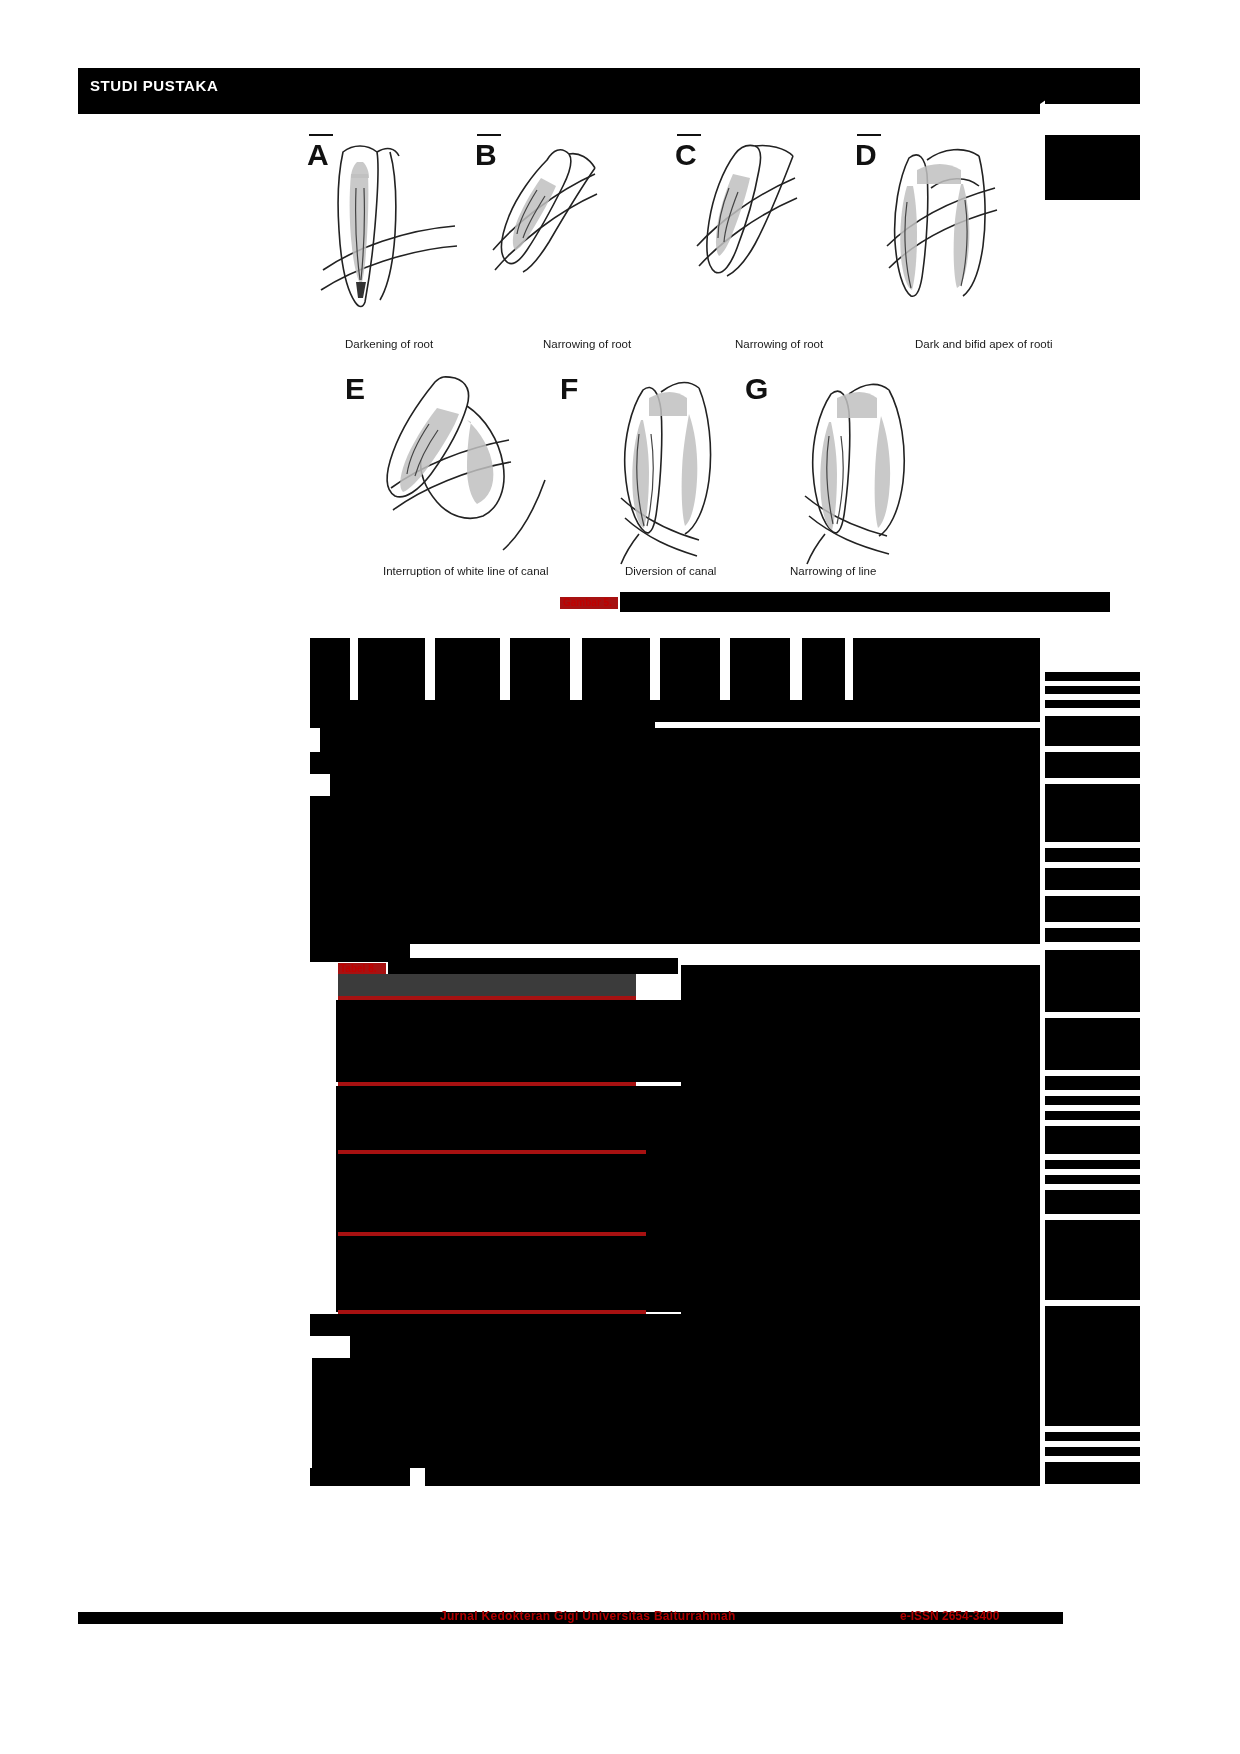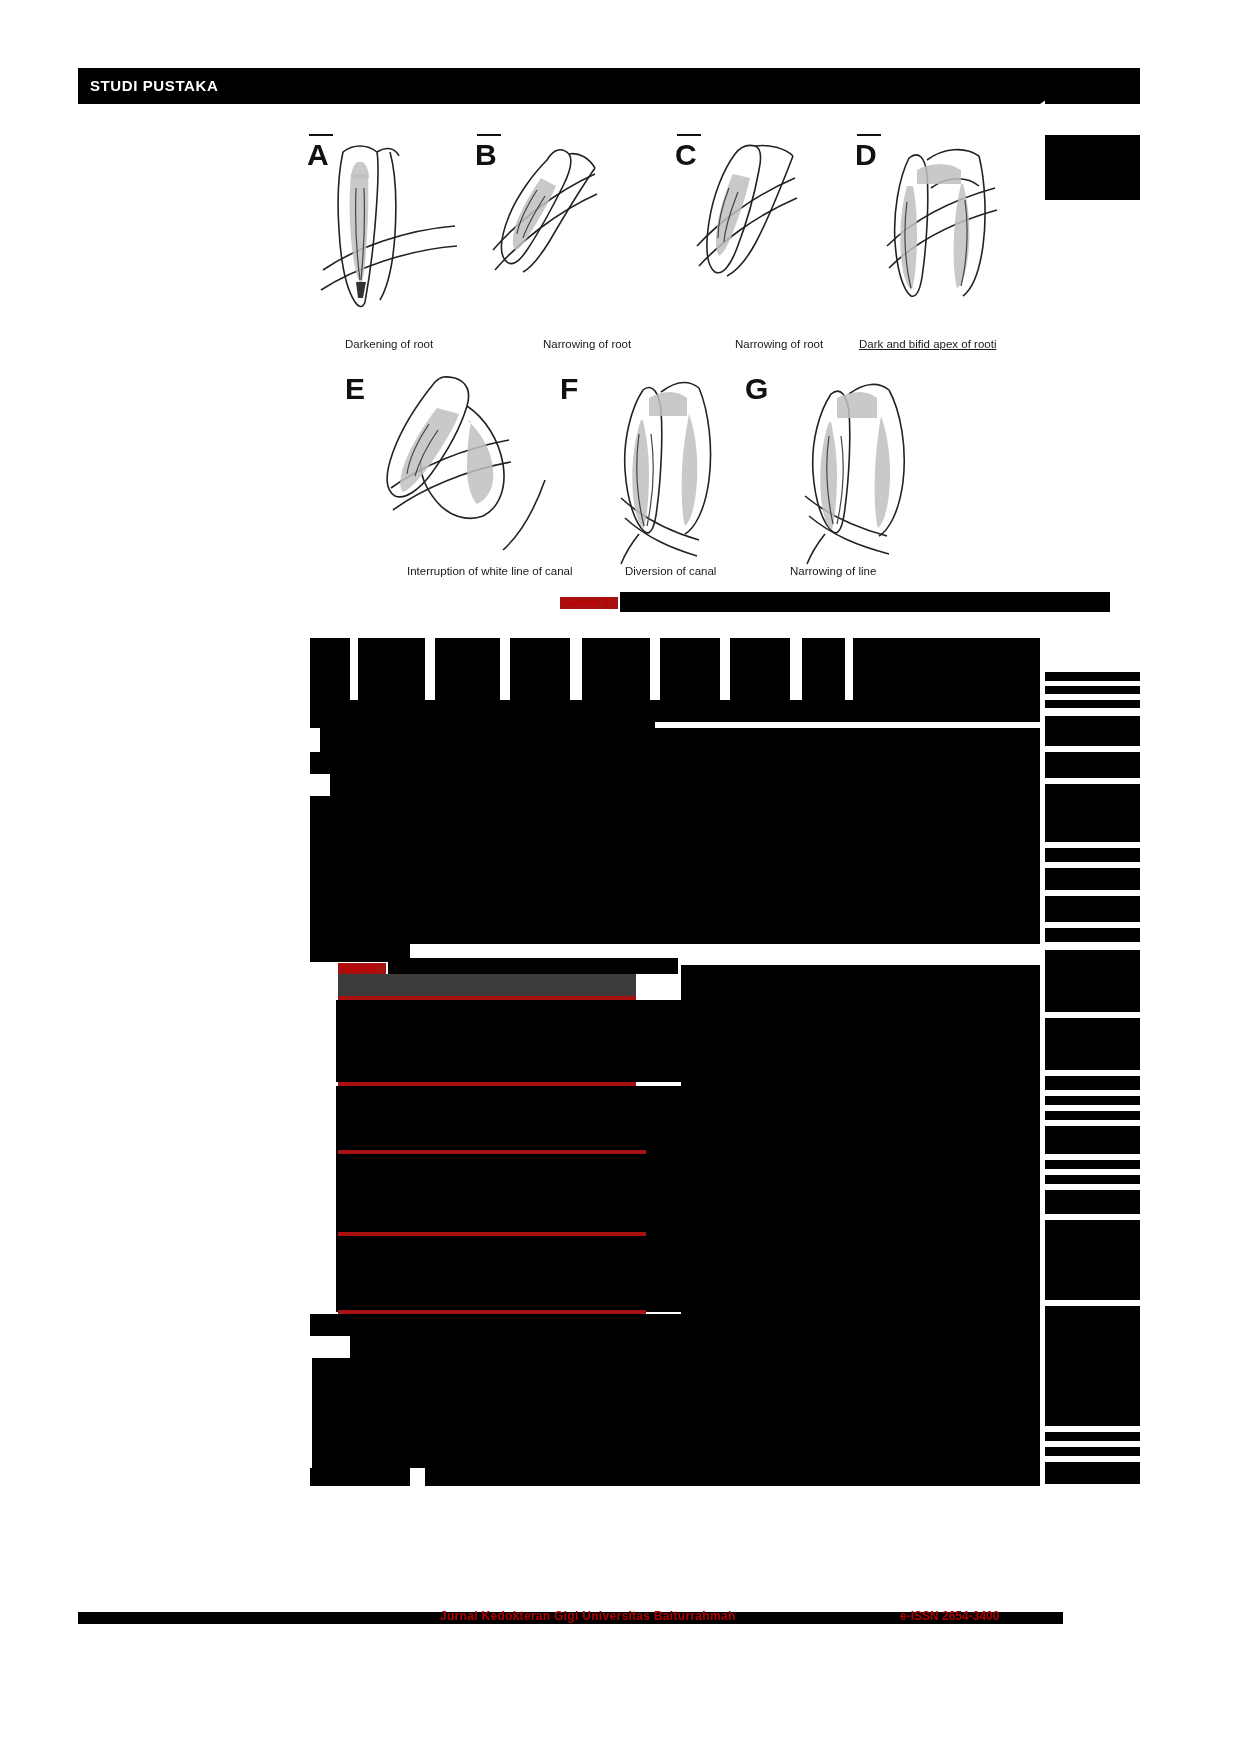"STUDI PUSTAKA" .header-band { height: 36px -> 46px }
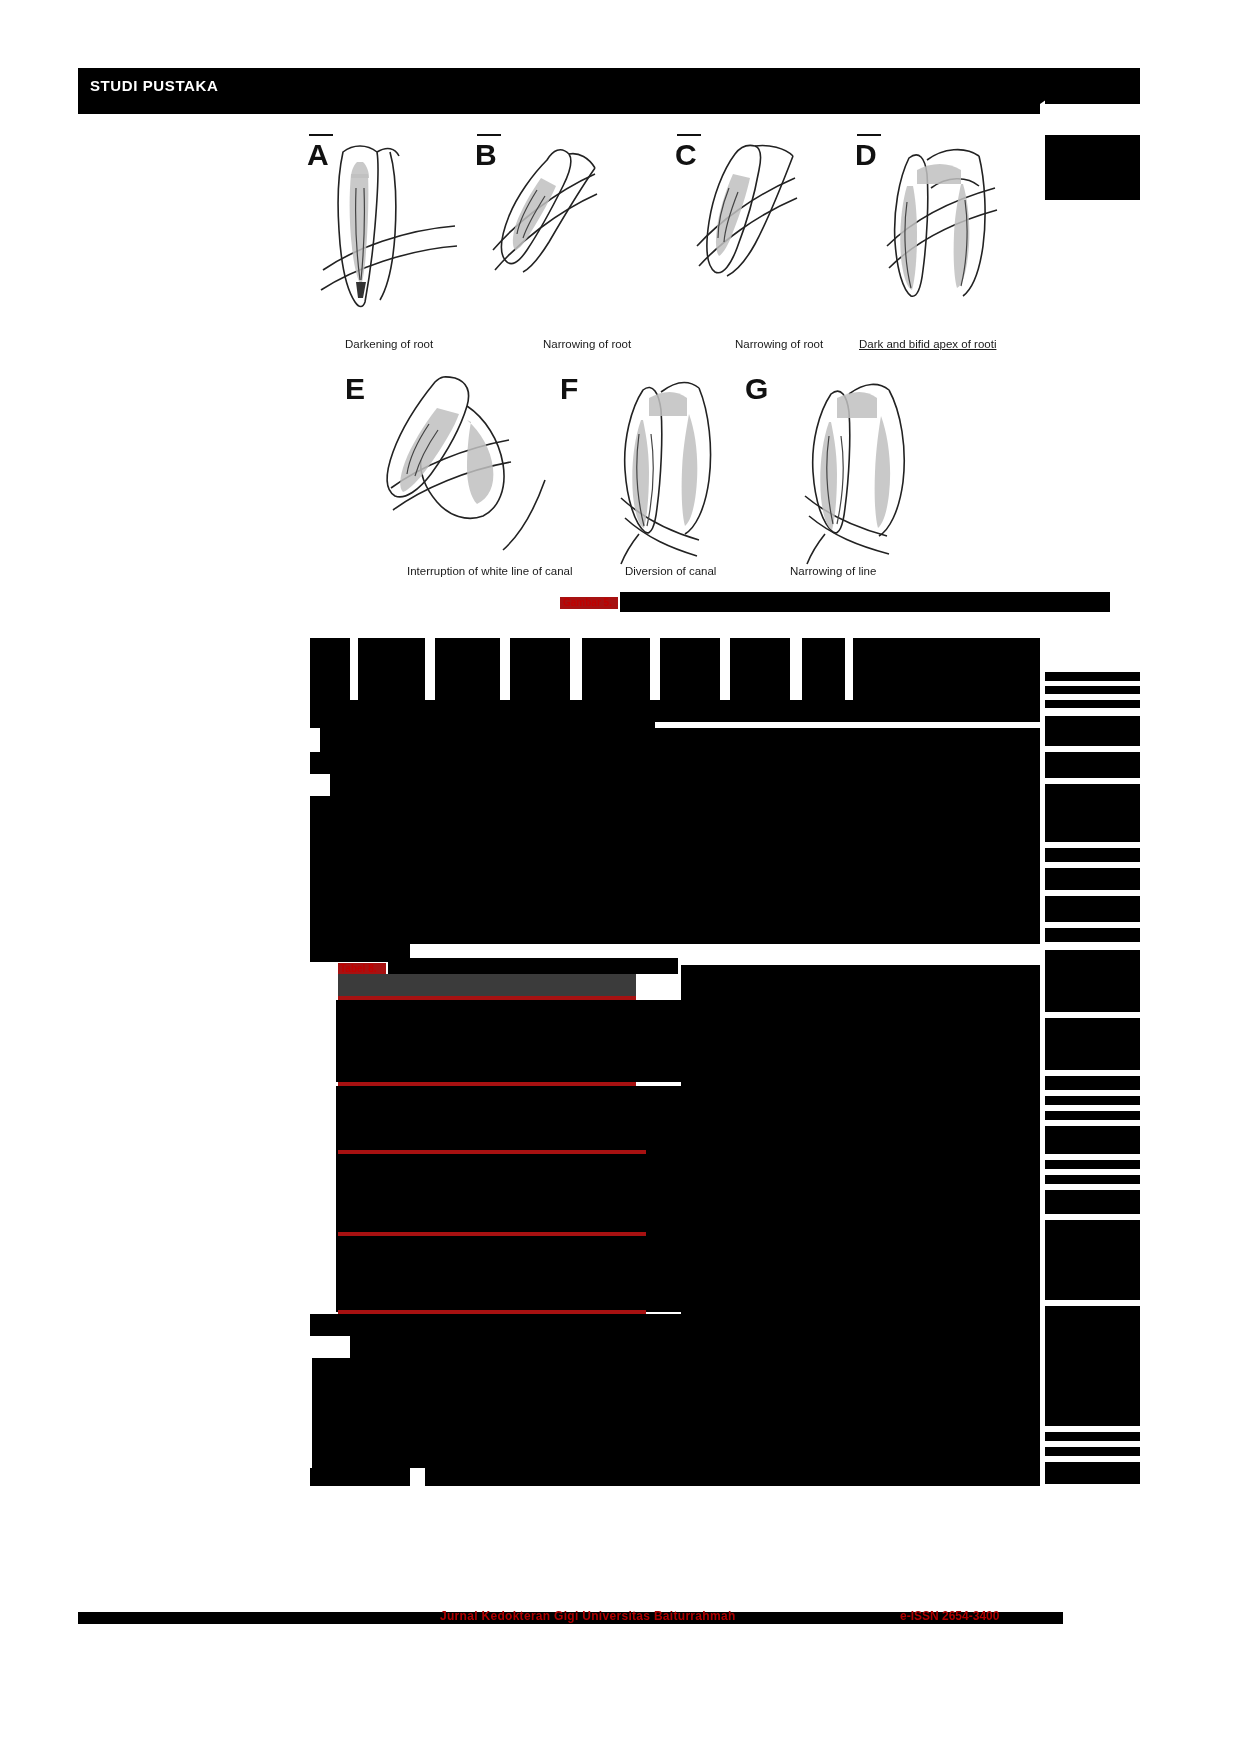"Dark and bifid apex of" div.fig-caption { left: 564px -> 620px; text-decoration: underline -> none }
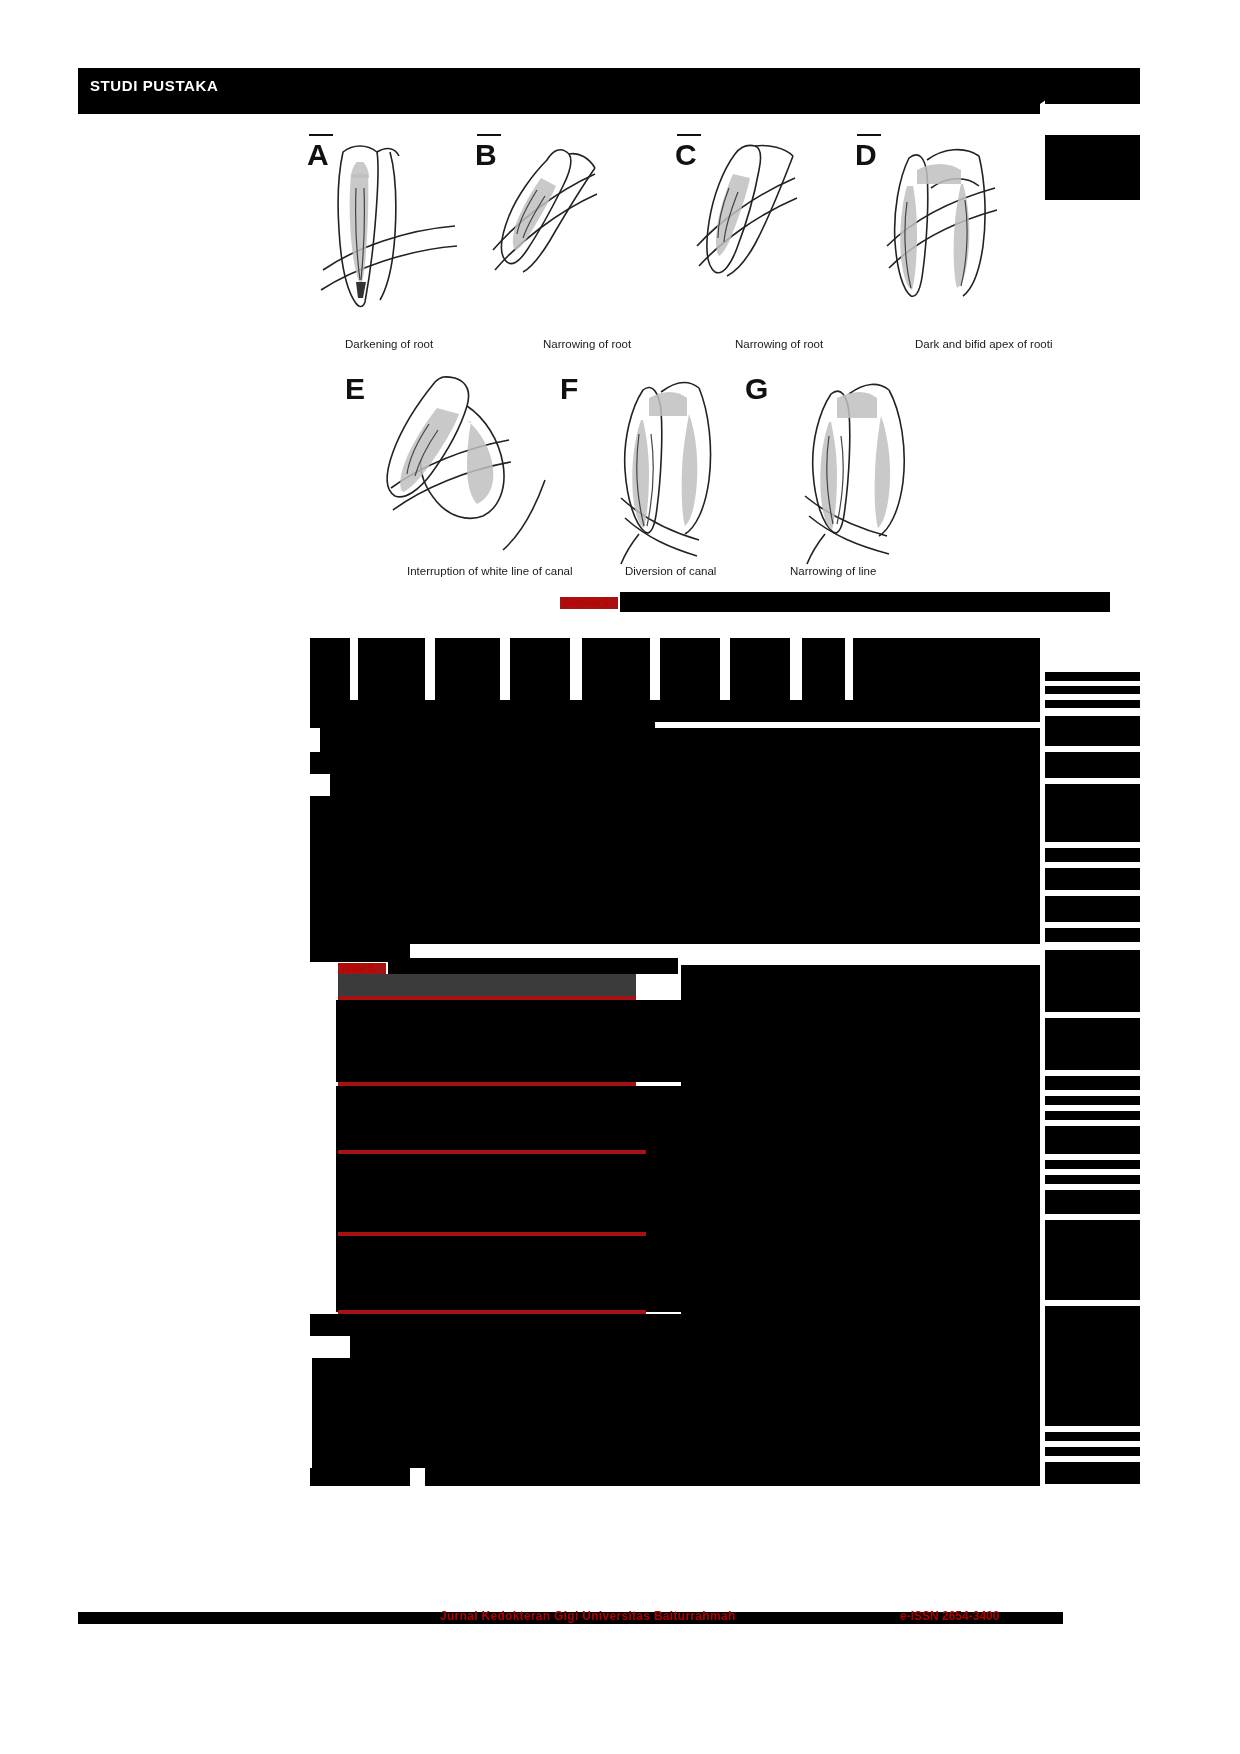"Interruption of white line of" div.fig-caption { margin-left: 24px -> none }
